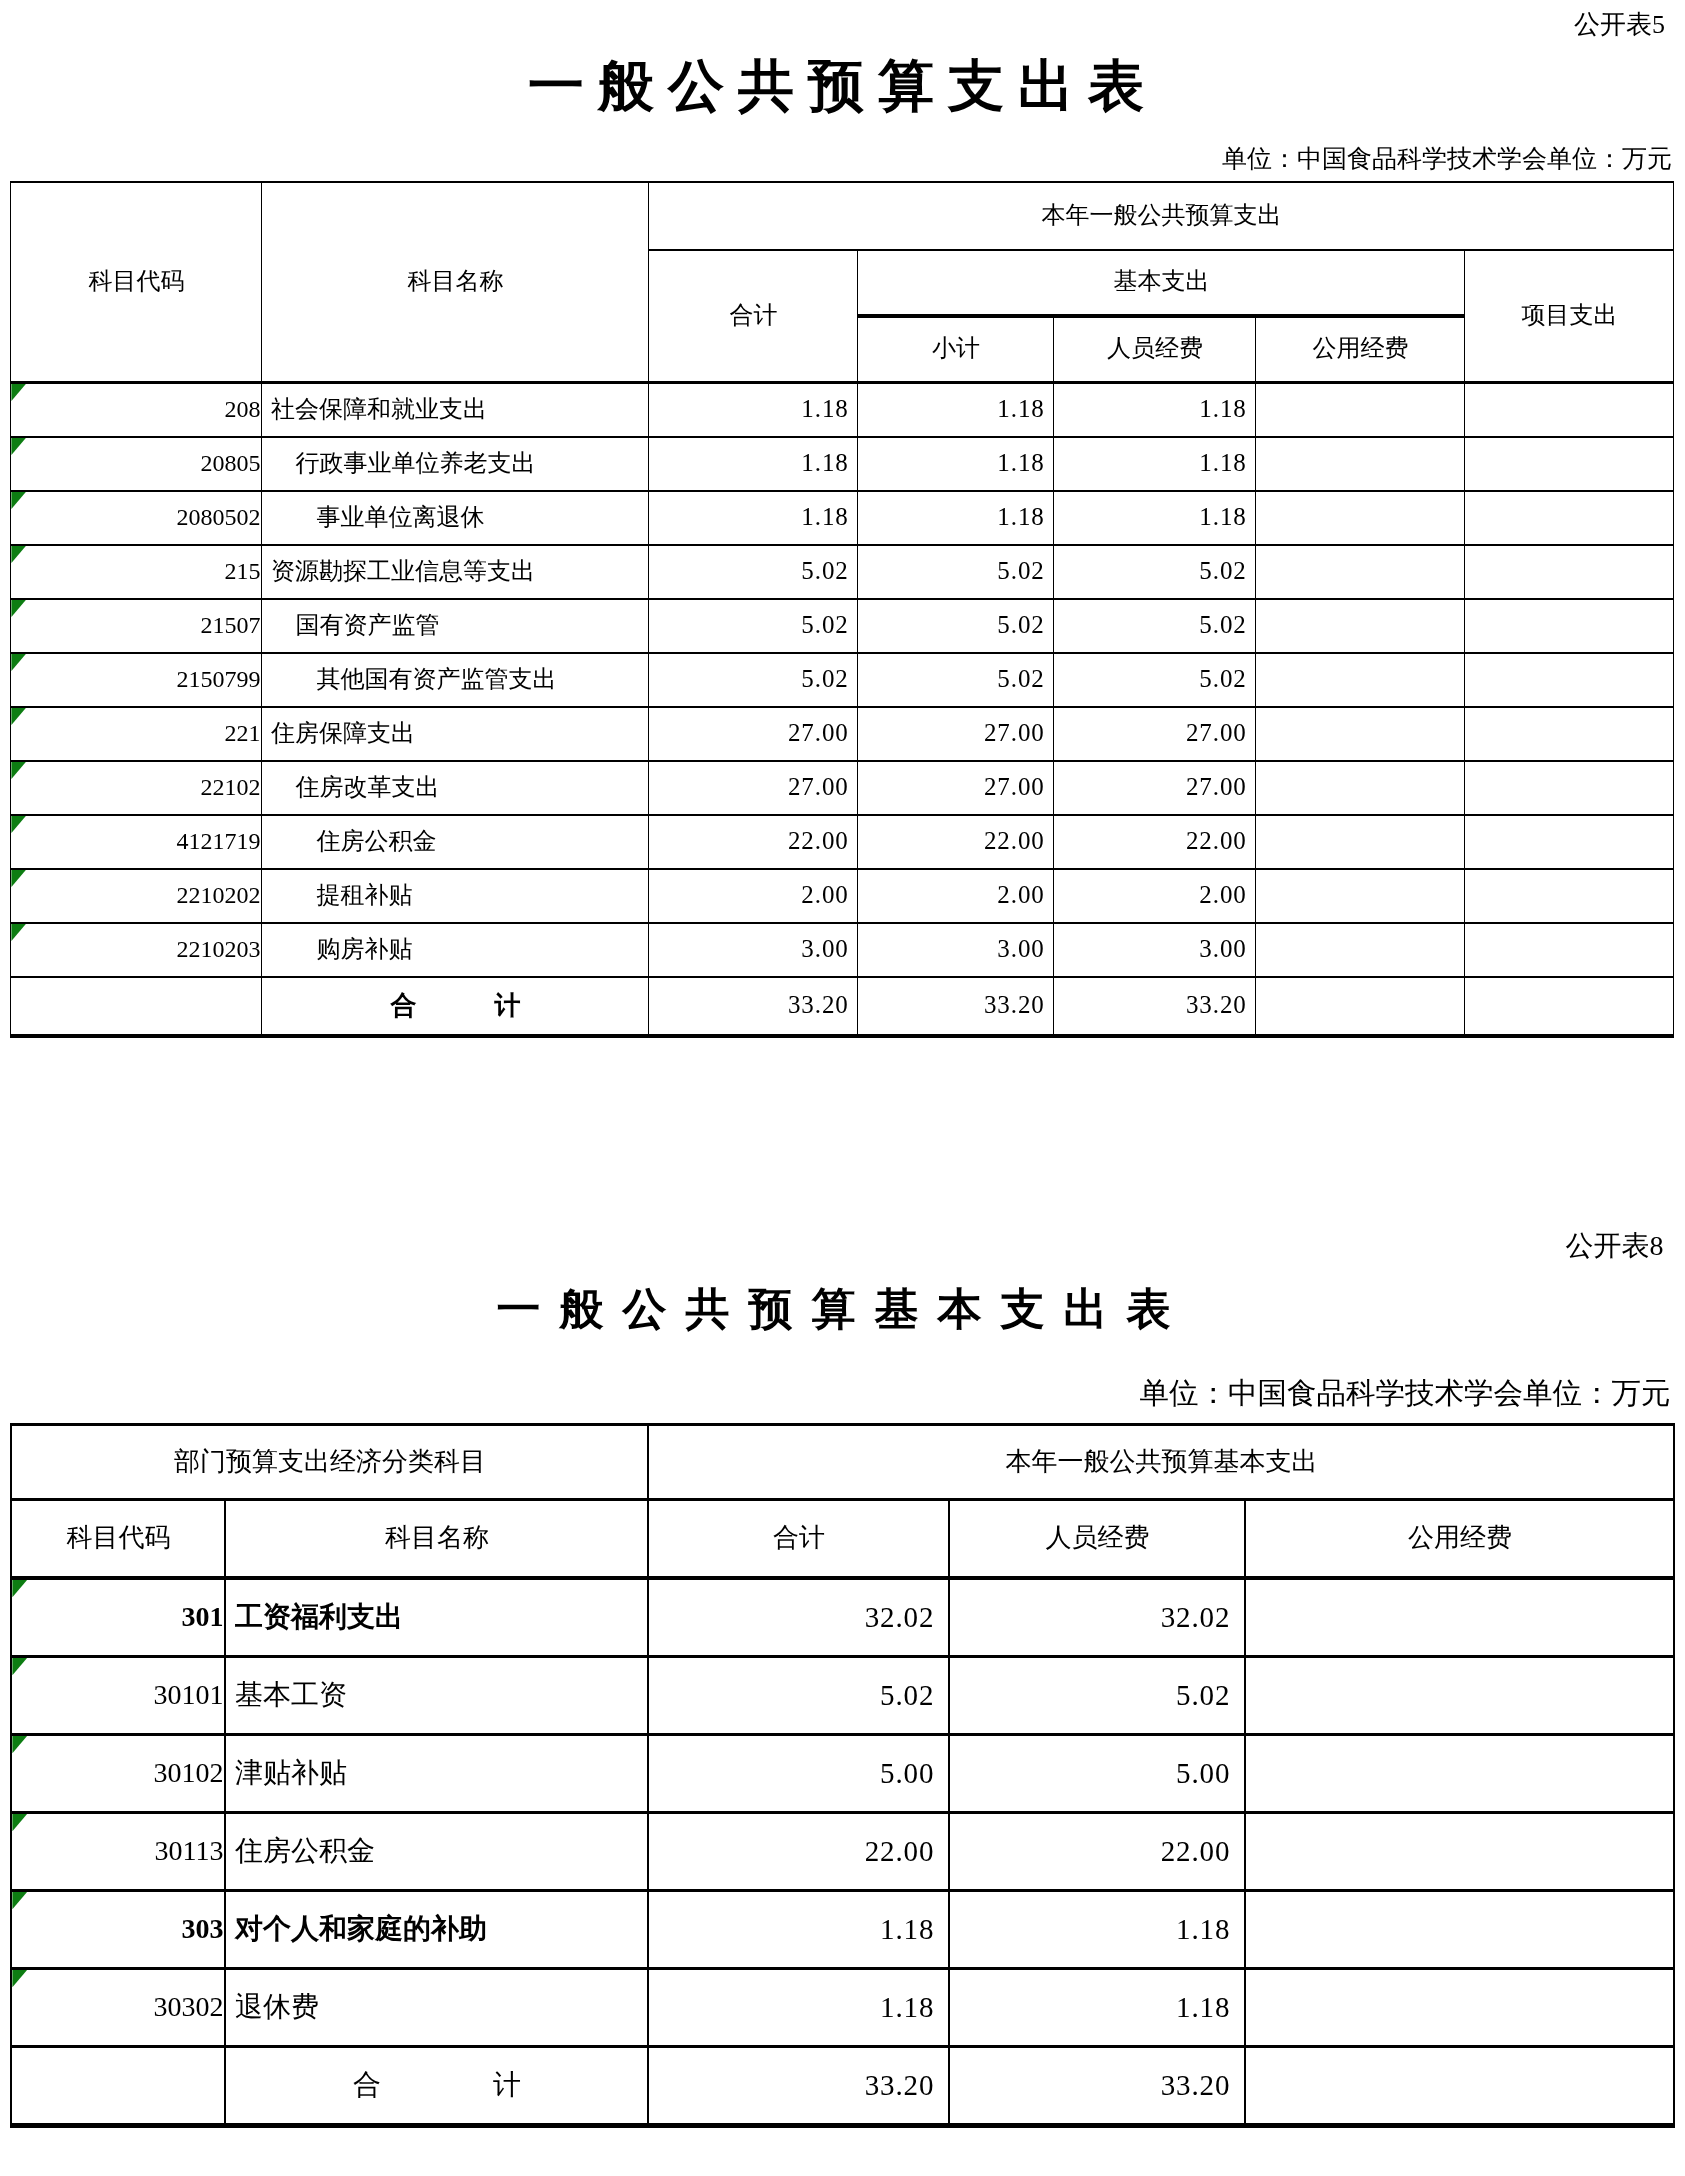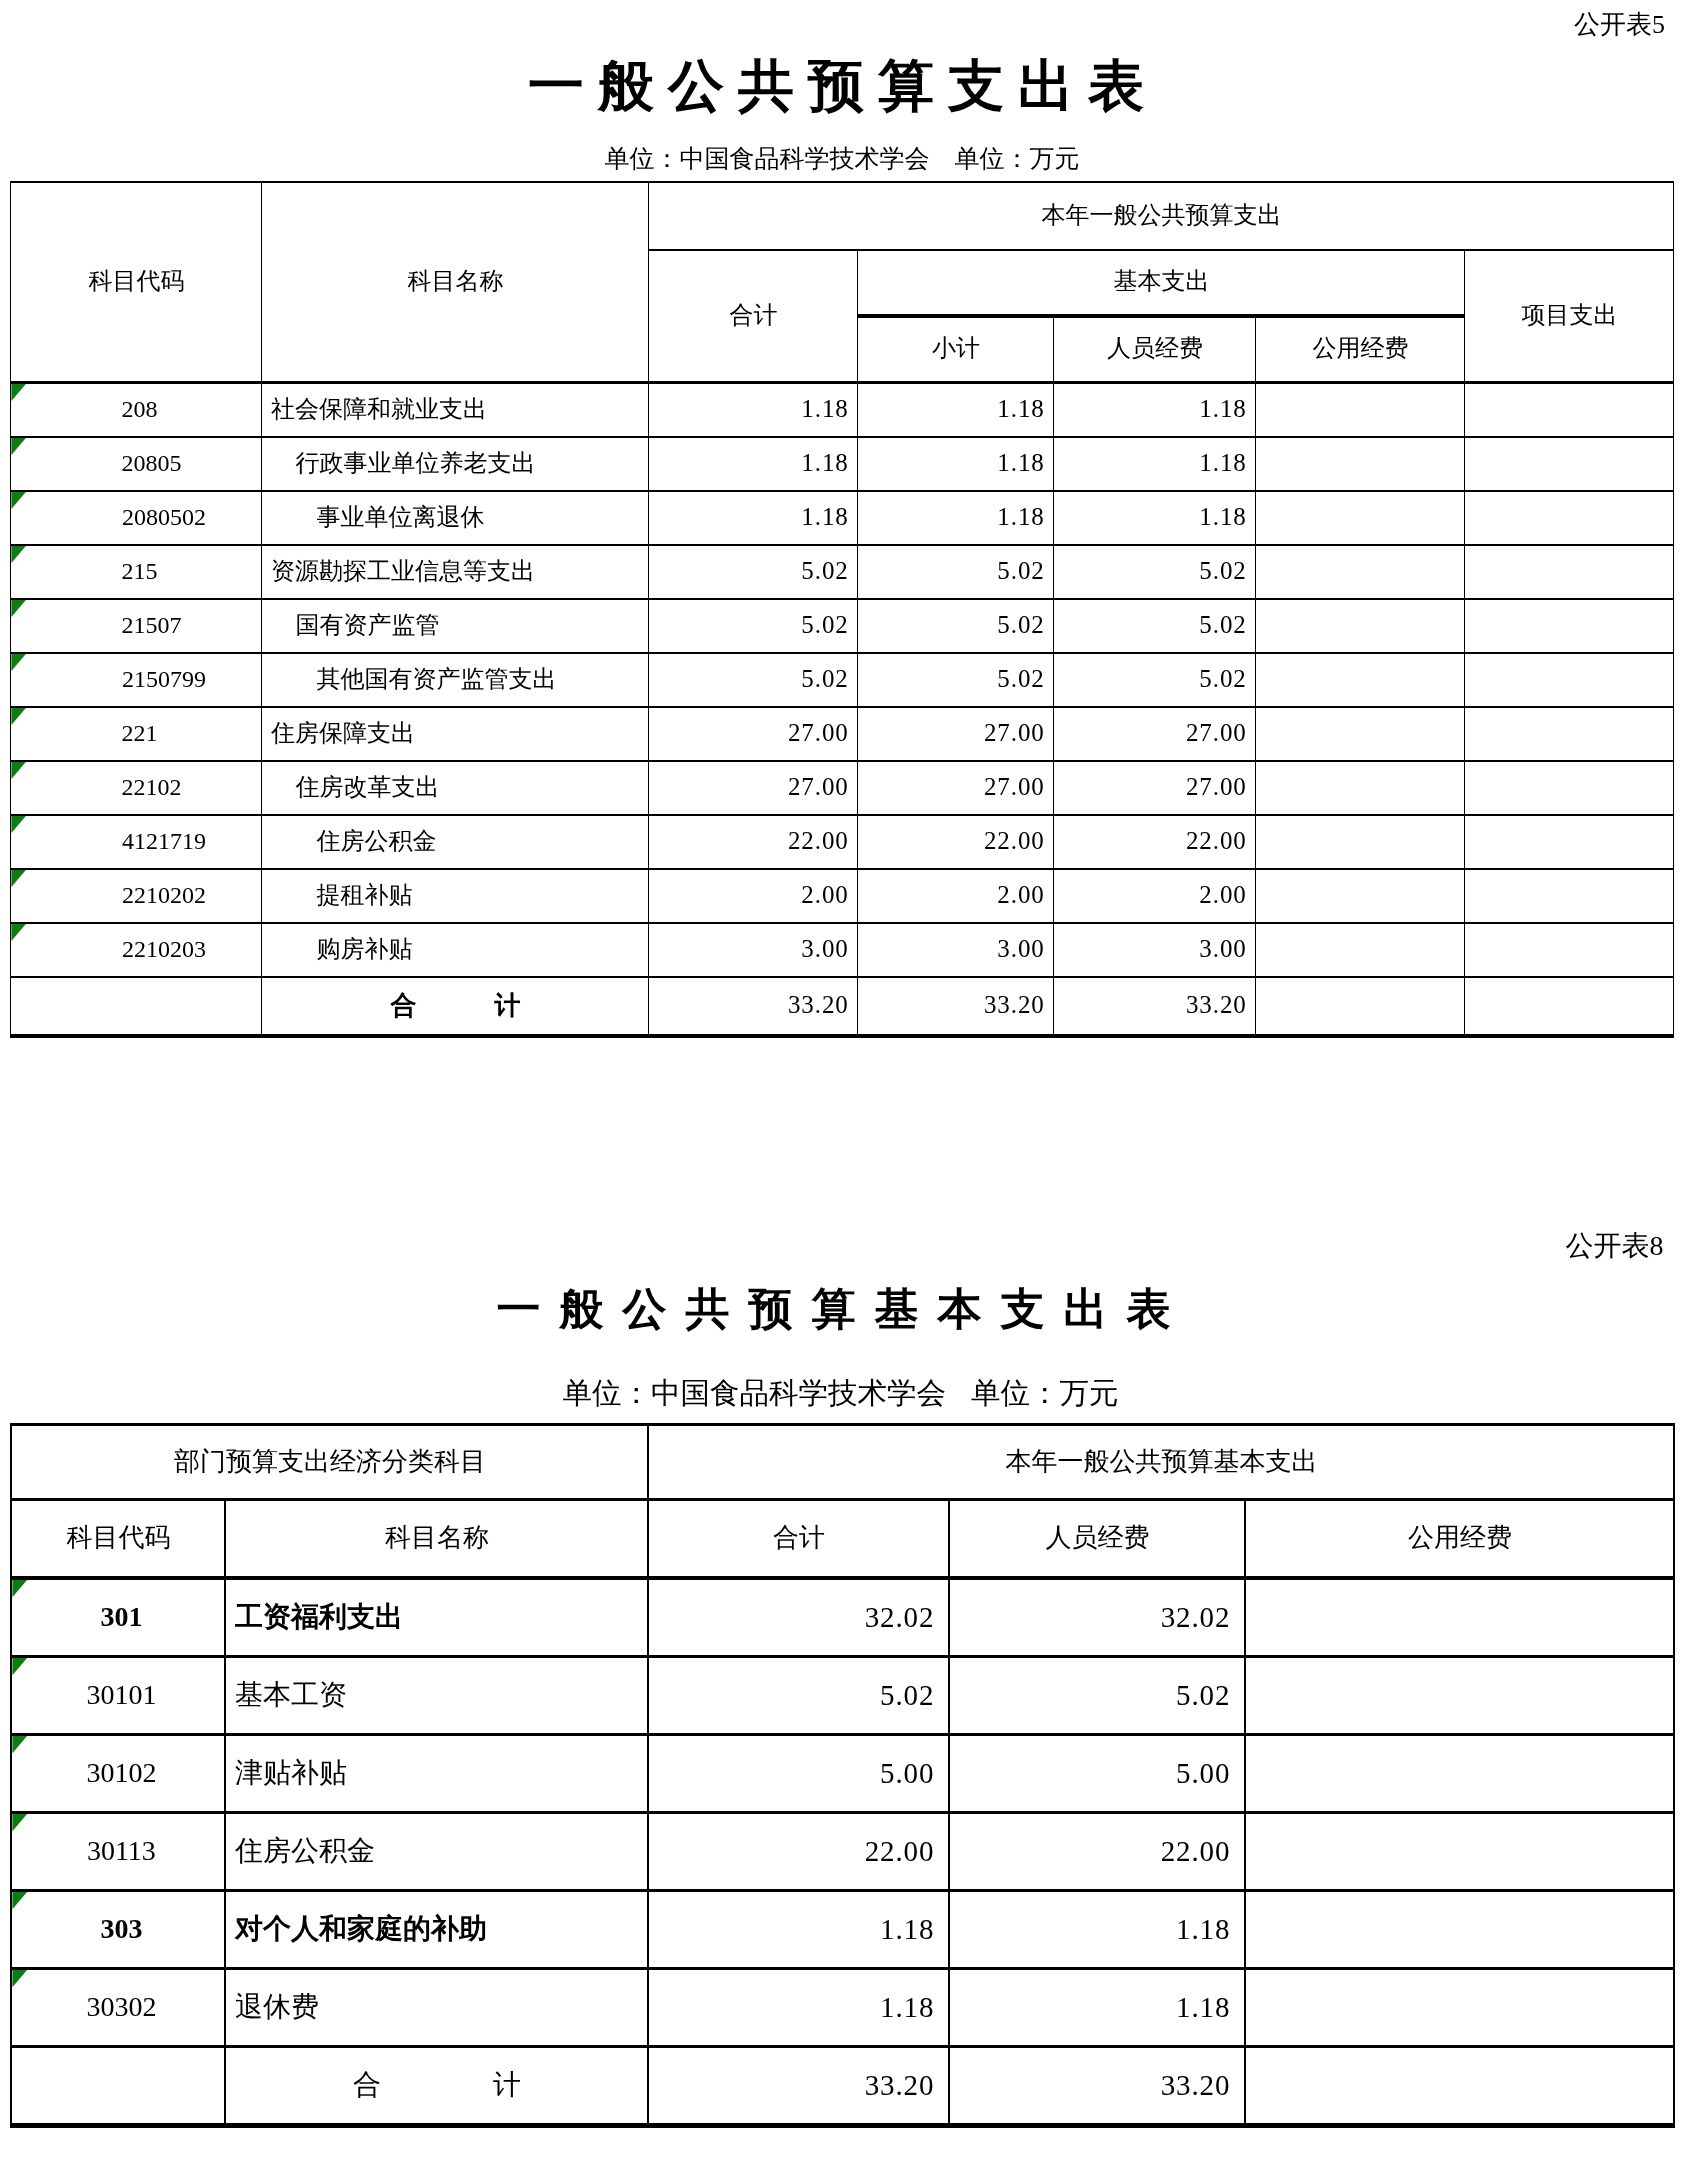"单位：中国食品科学技术学会" .unit-row { gap: 25px -> none; justify-content: center -> flex-end }
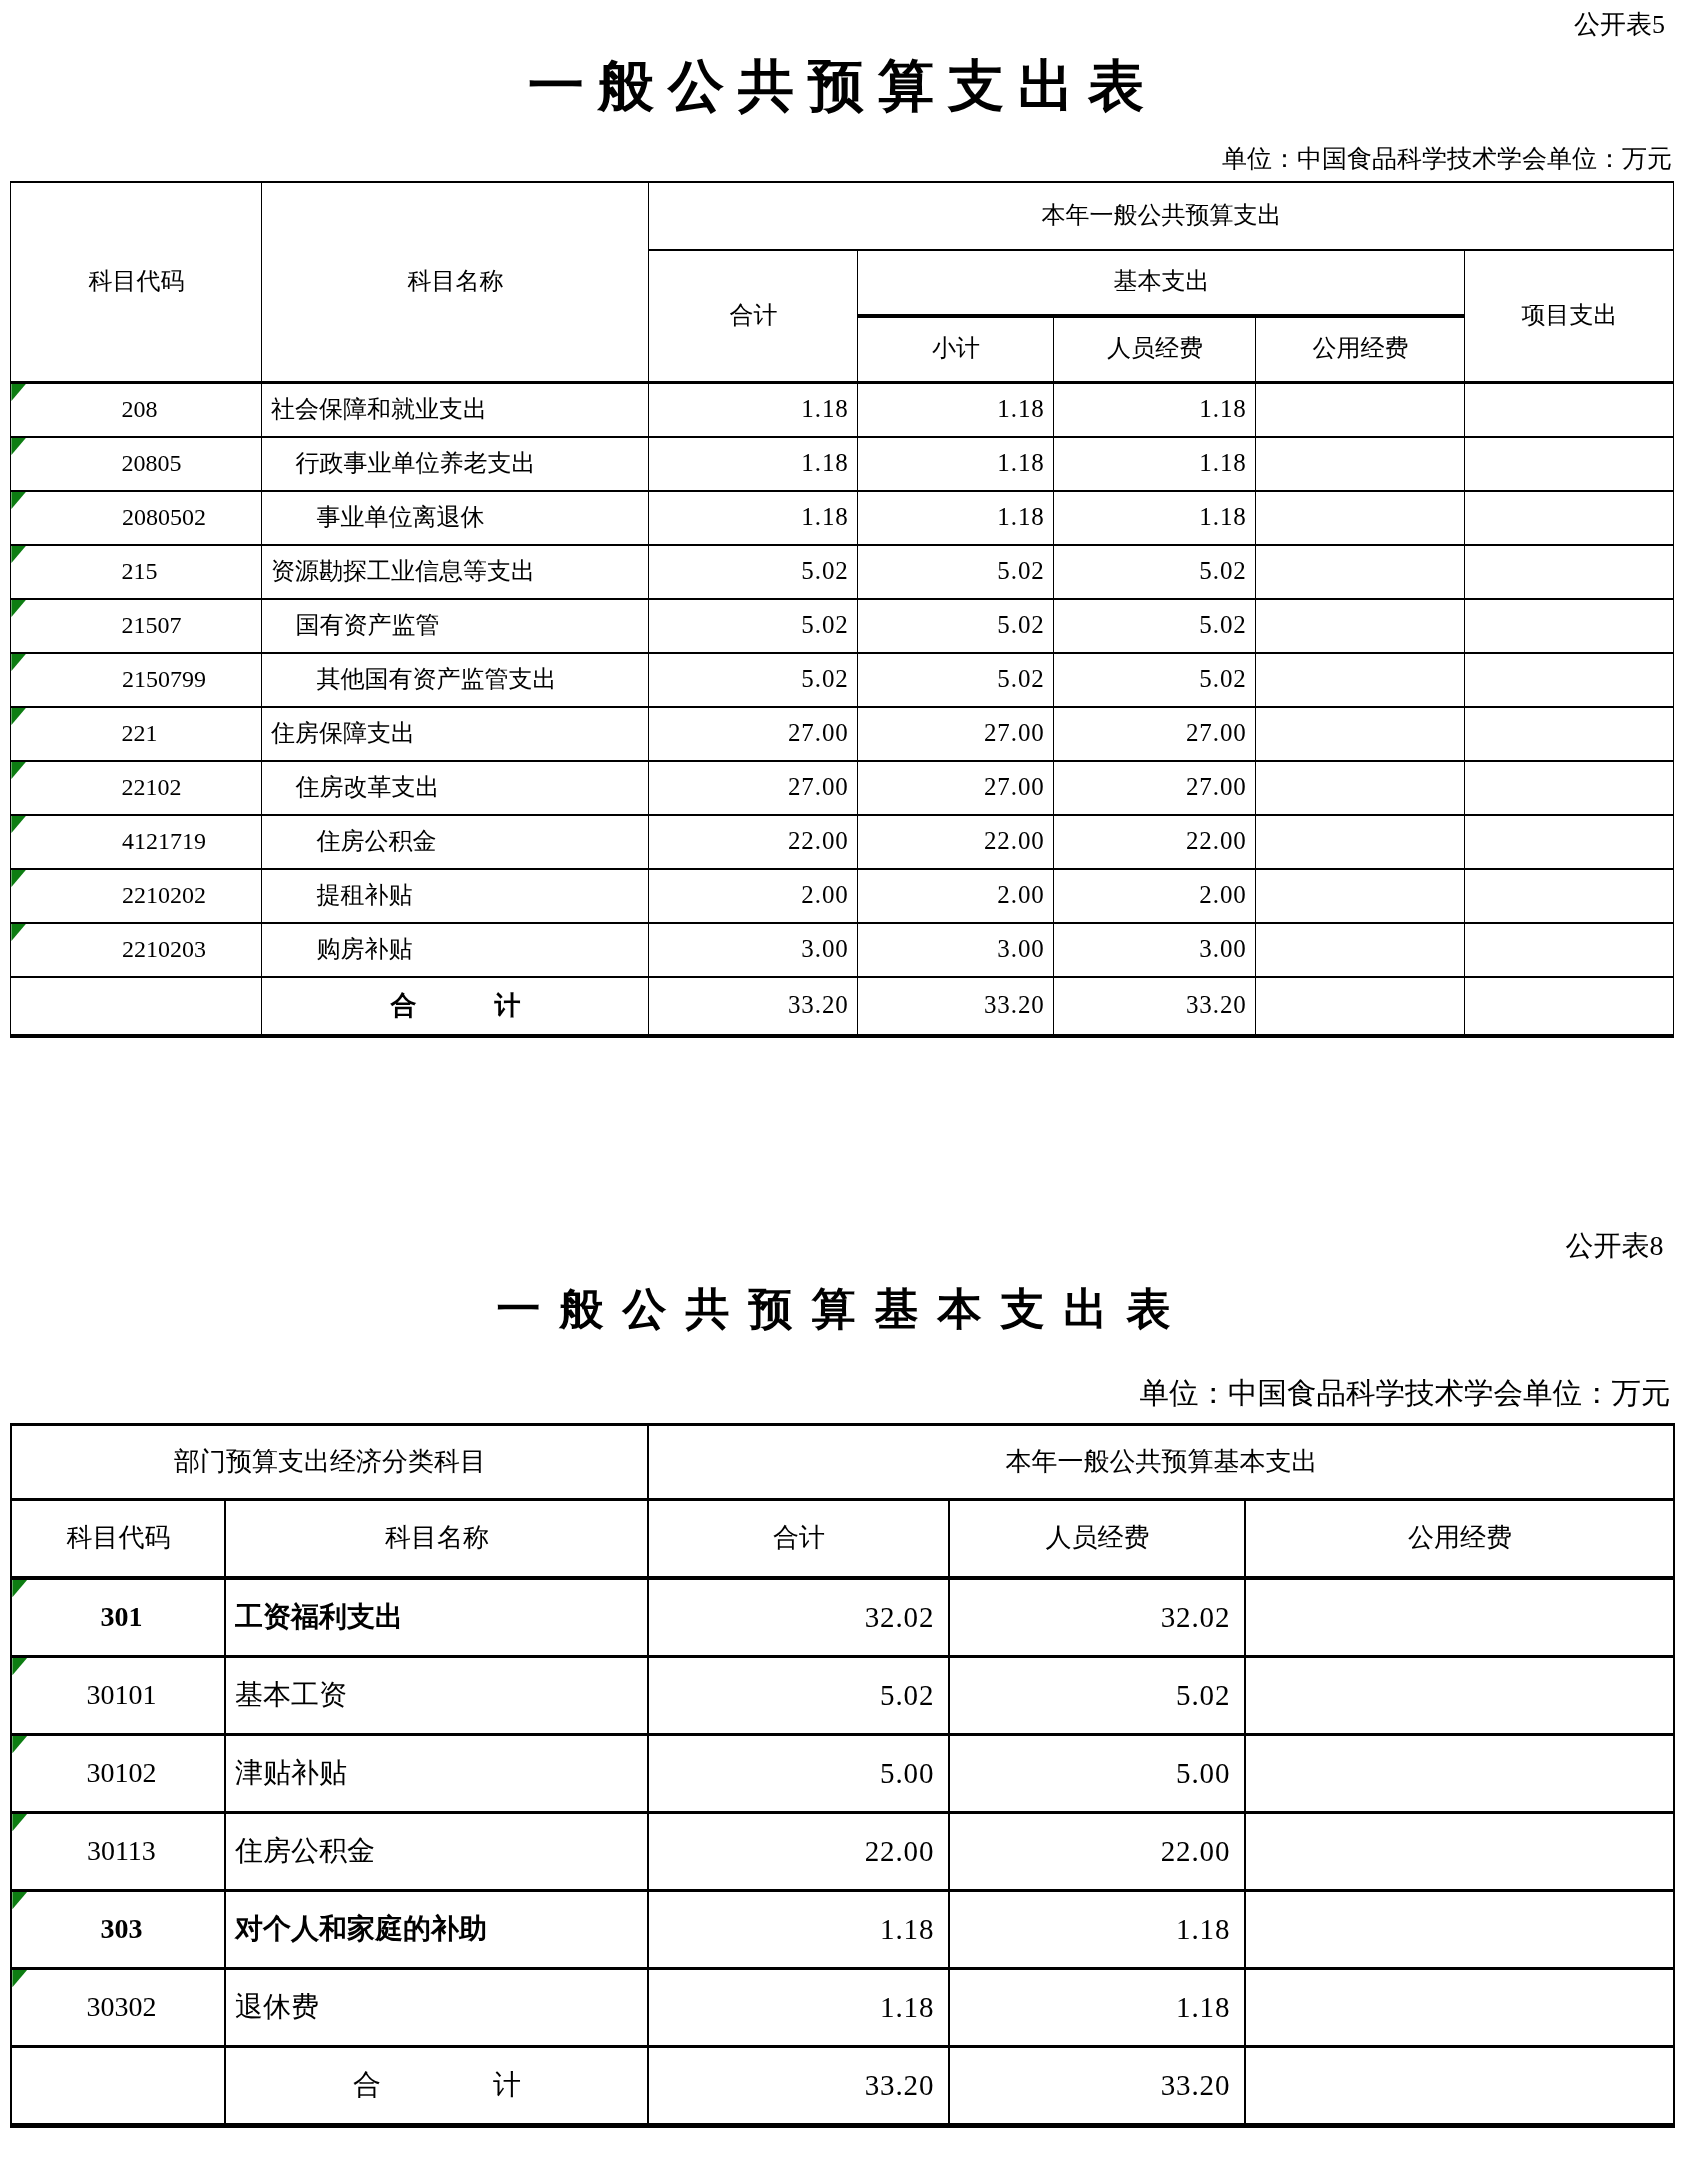"208" .t td.code { text-align: center -> right }
